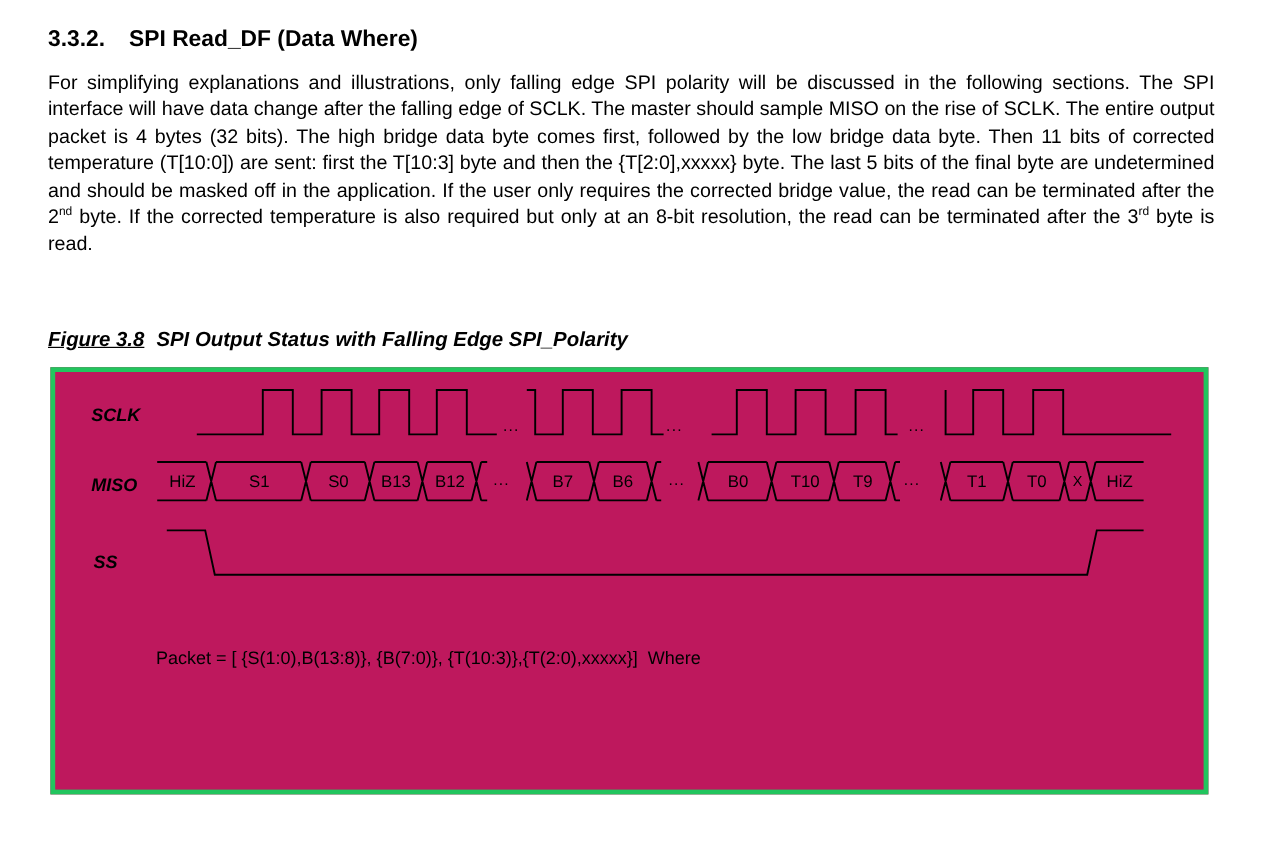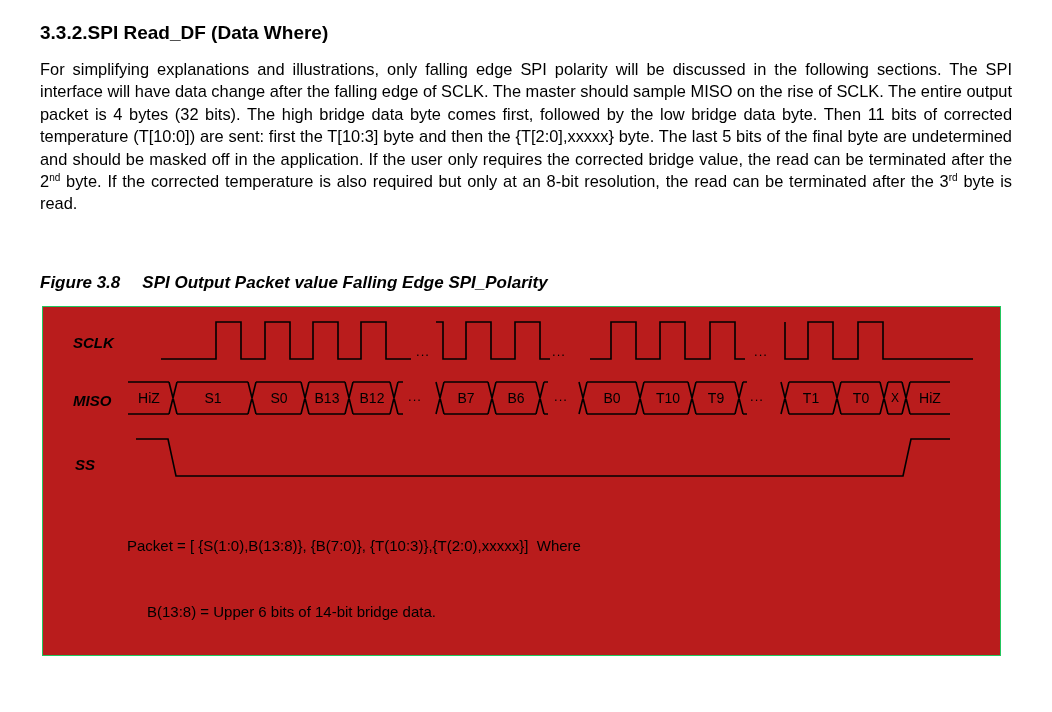"3.3.2." .heading .num { margin-right: 0 -> 20px }
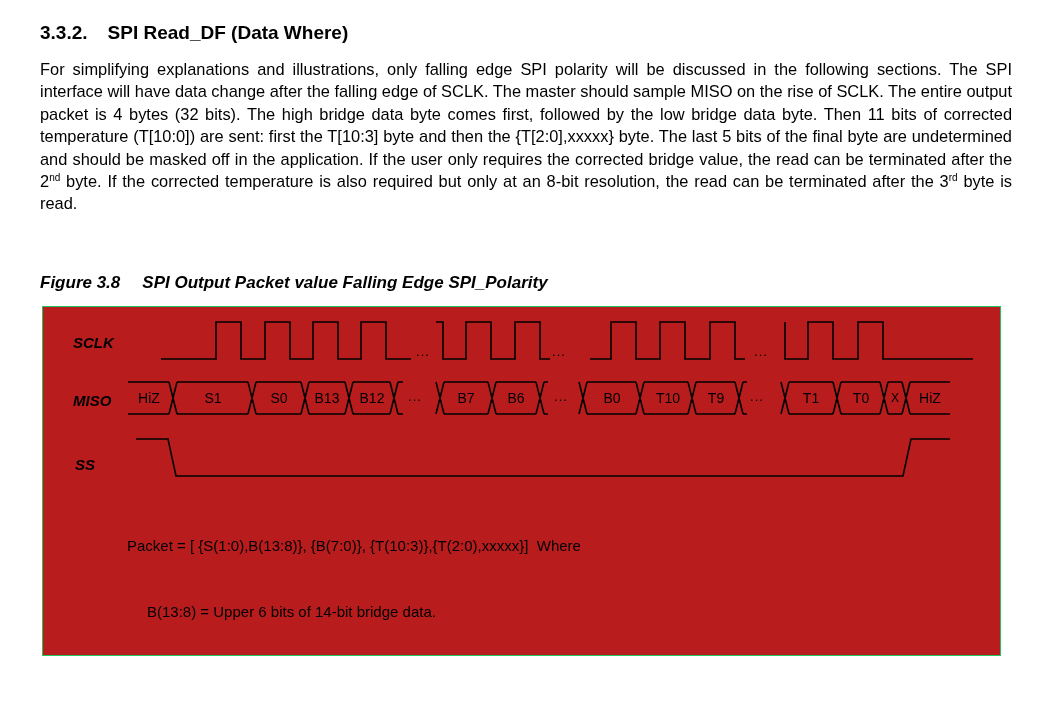"Figure 3.8" .caption .cap-label { margin-right: 22px -> 10px; text-decoration: none -> underline }
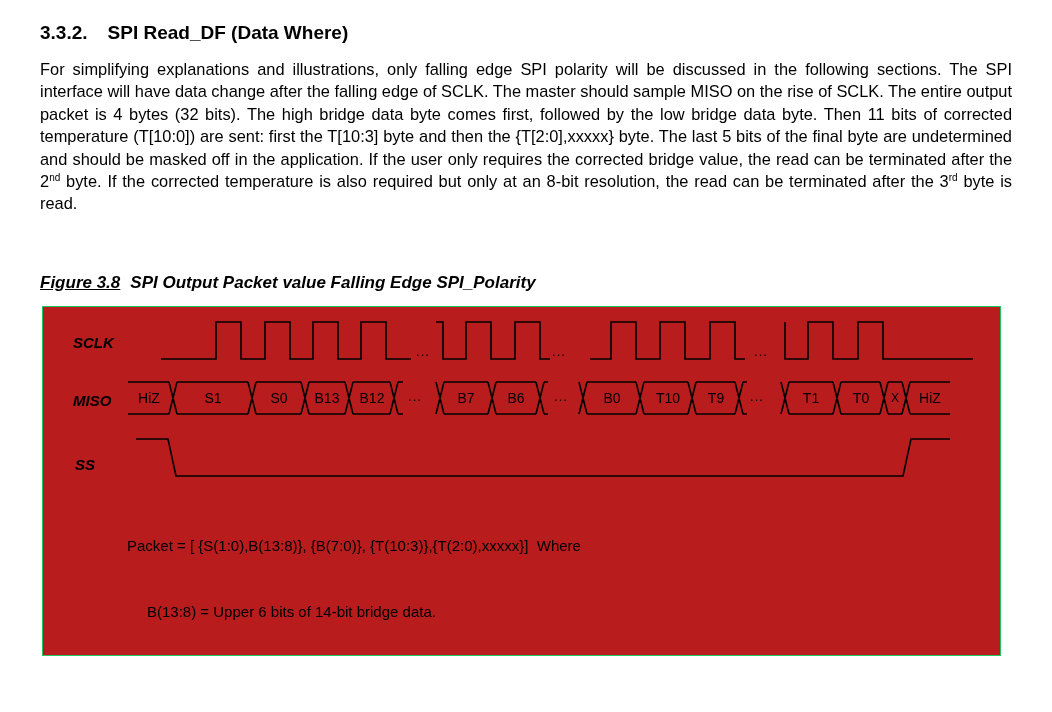"SPI Output Packet value Falling" span { text: Packet value -> Status with }
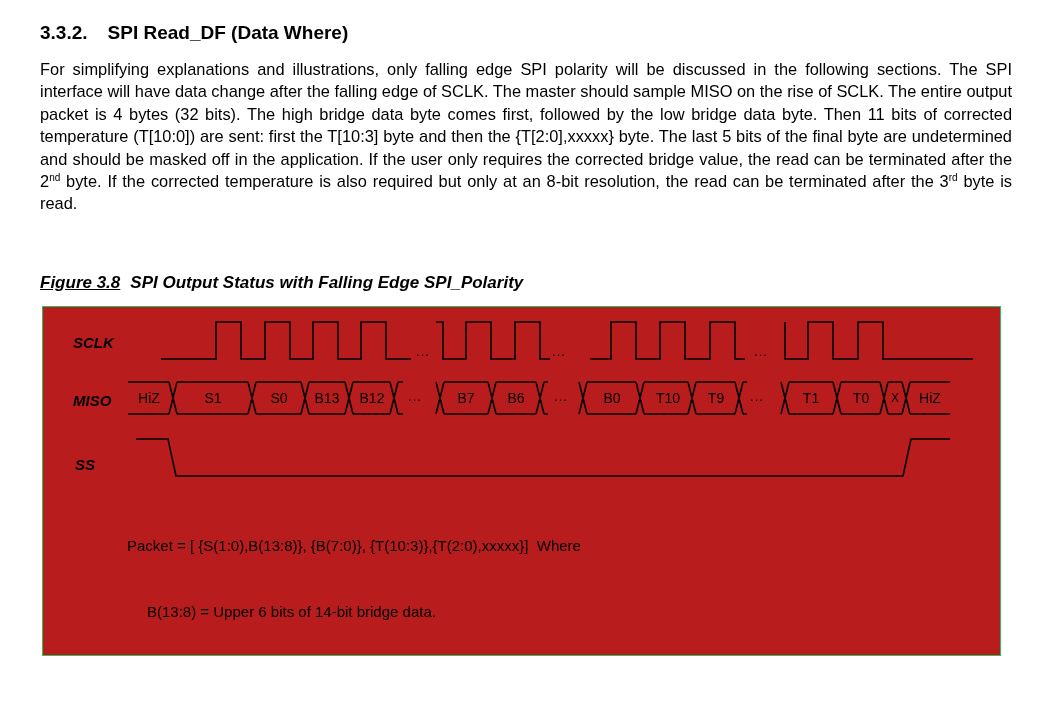"SCLK" .figure-box { background: #b91c1c -> #be185d; border: 1px solid #22c55e -> 4px solid #22c55e }
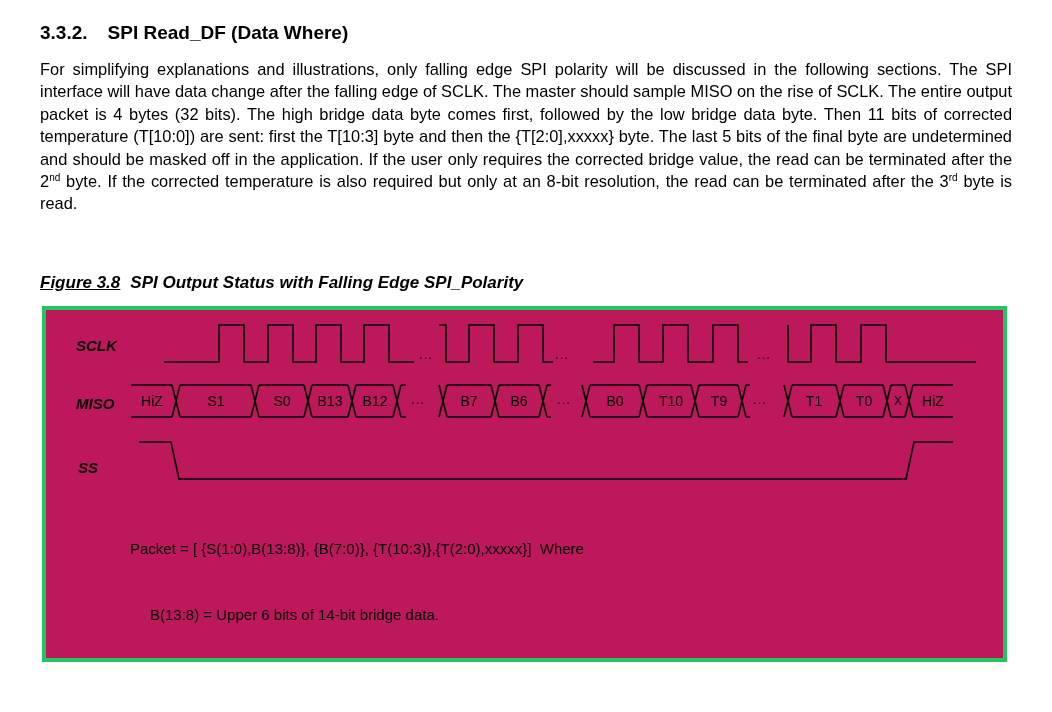"B(13:8) = Upper 6 bits" div.ind { html: <div>B(13:8) = Upper 6 bits of 14-bit bridge data.</div> -> none }
